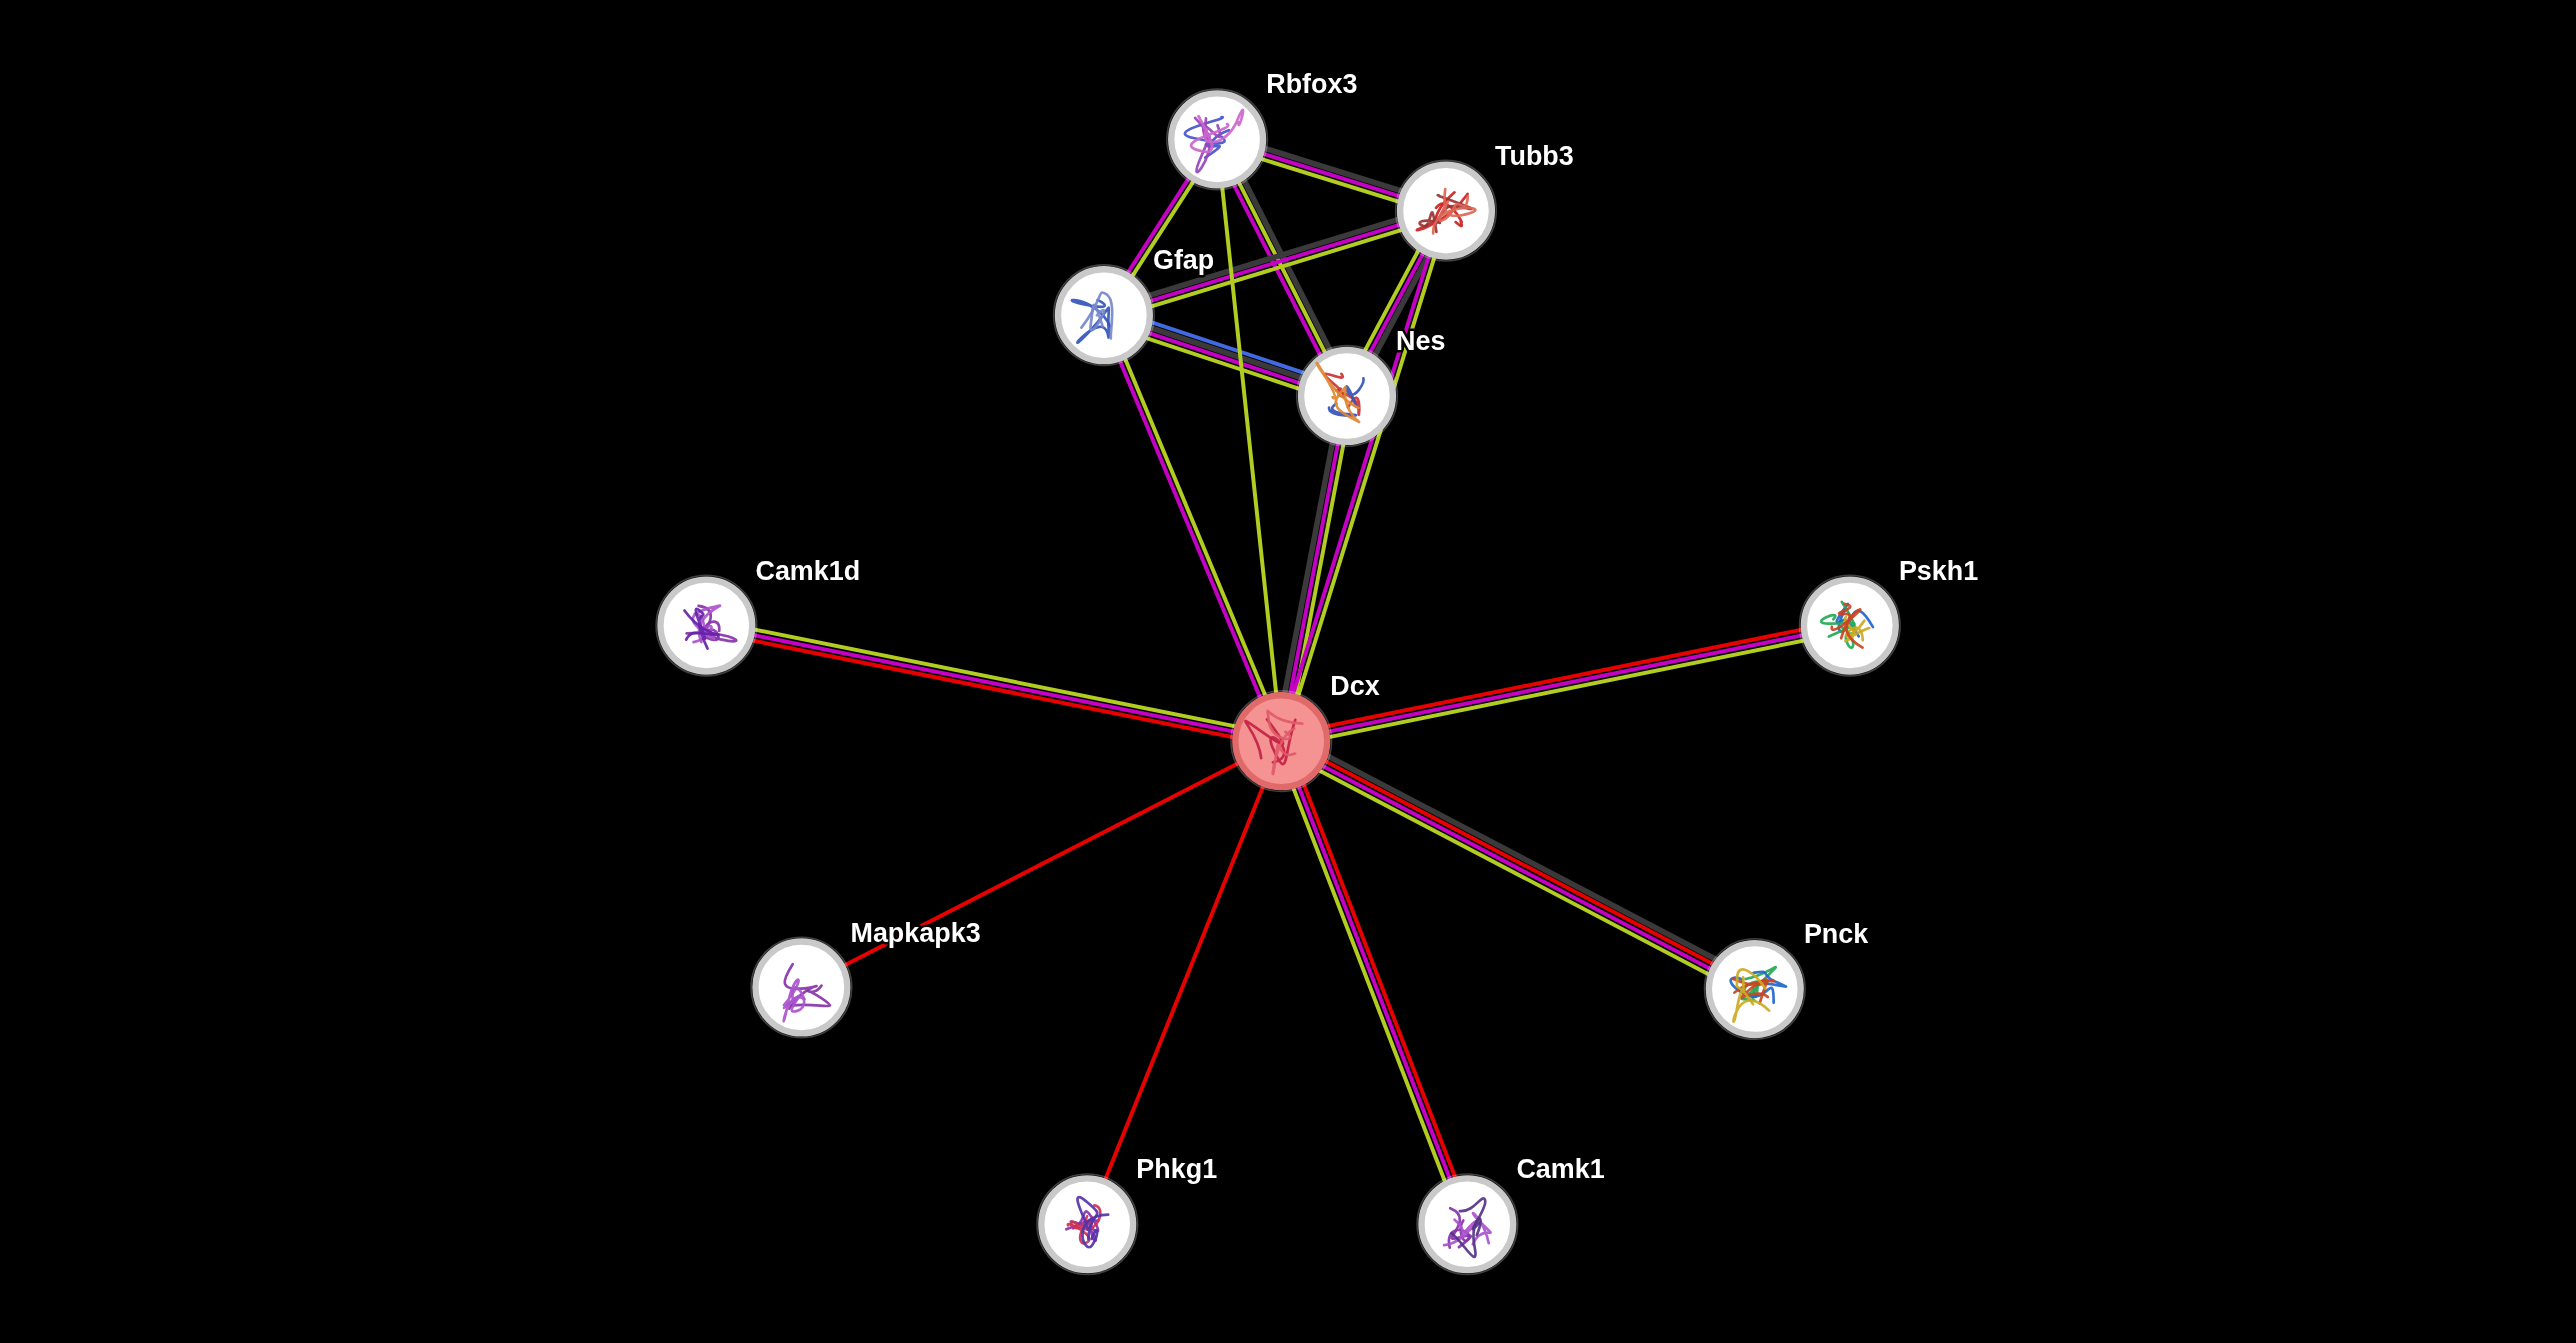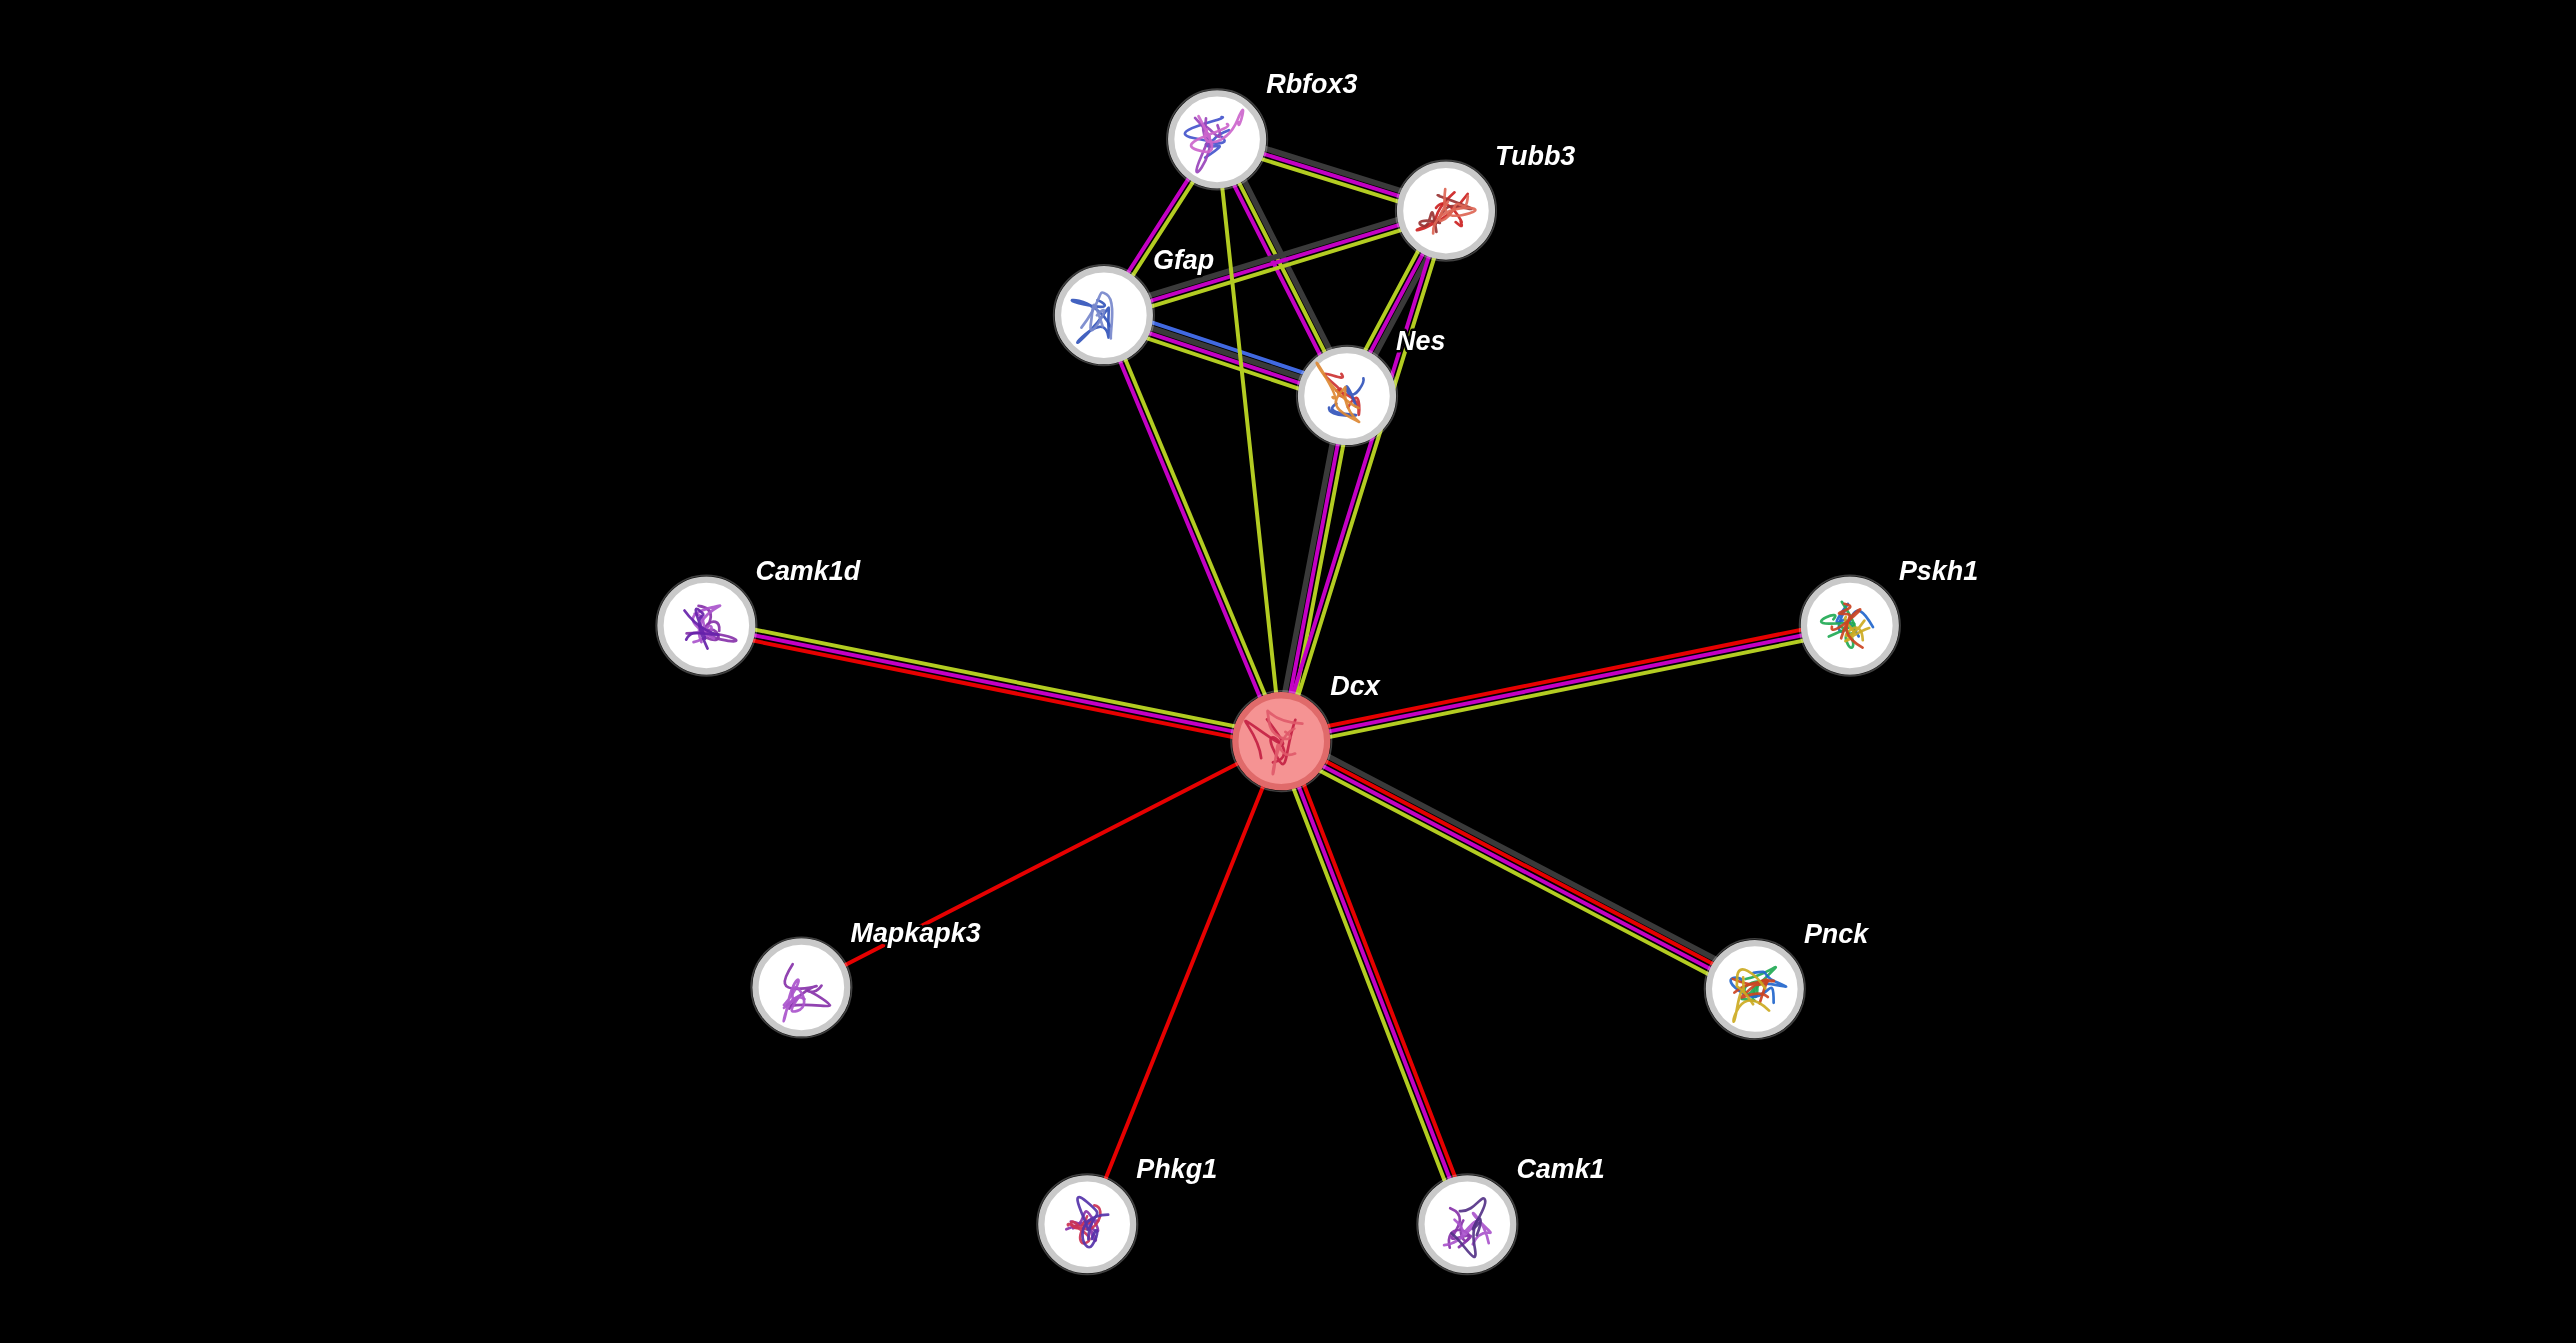"Rbfox3" #viewport { font-style: italic -> none }
